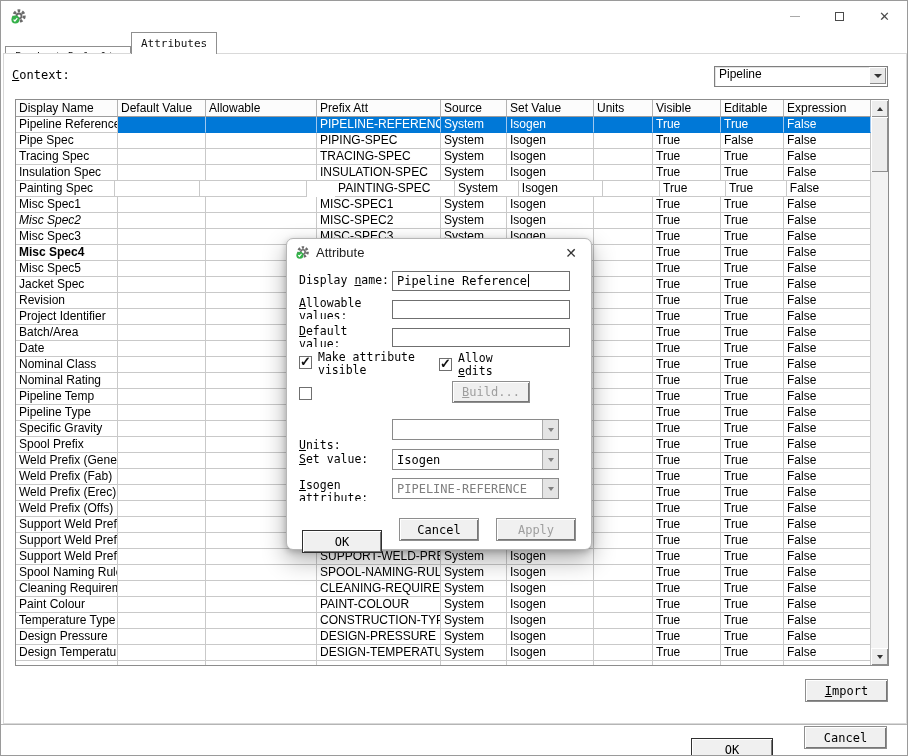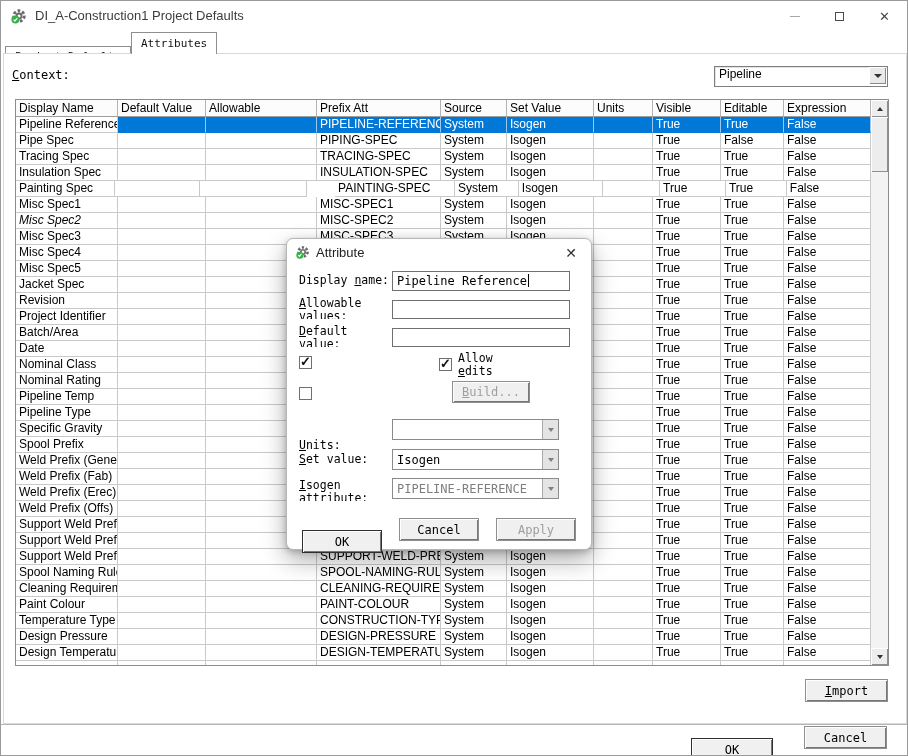"DI_A-Construction1 Project Defaults" span { html: <span>DI_A-Construction1 Project Defaults</span> -> none }
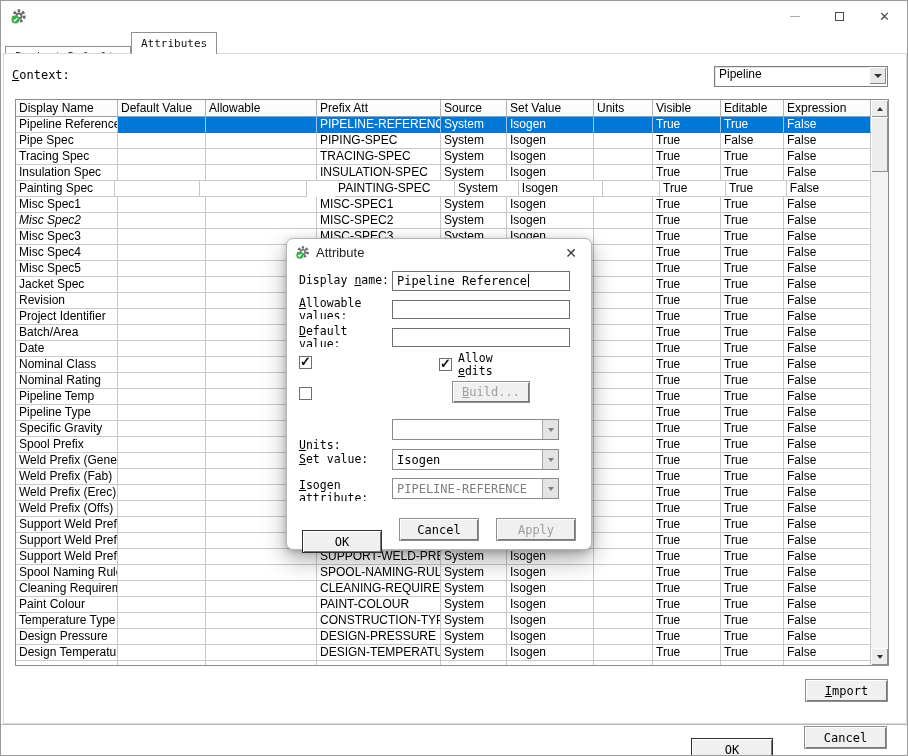"Misc Spec4" div.tcell { font-weight: none -> bold }
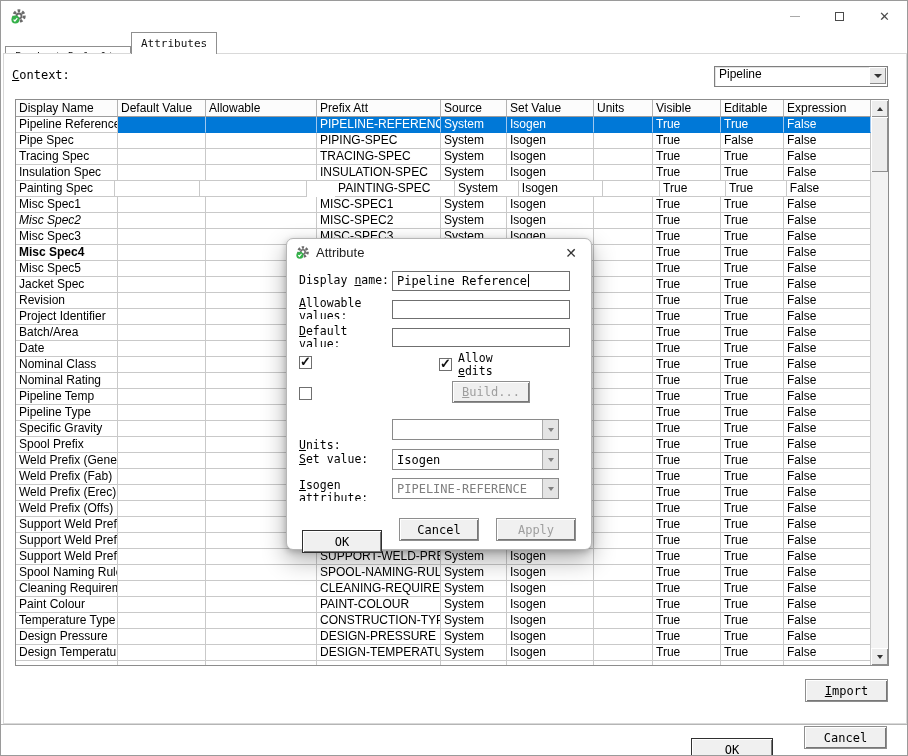"Make attribute" div.cblabel { html: none -> <div>Make attribute visible</div> }
